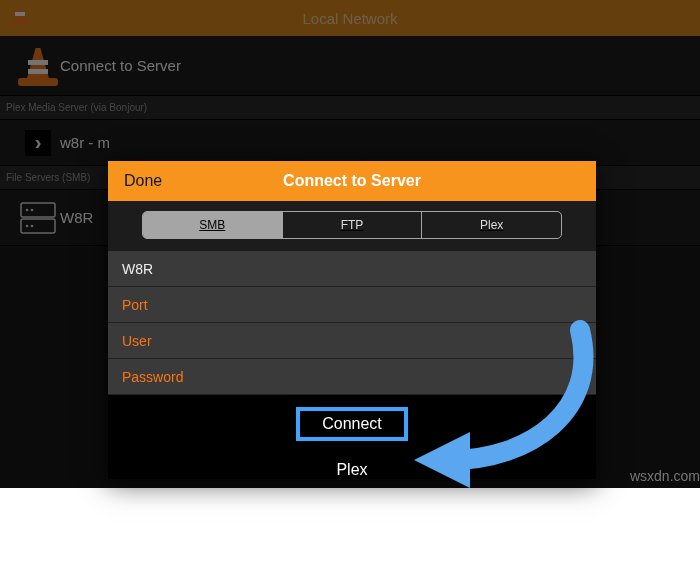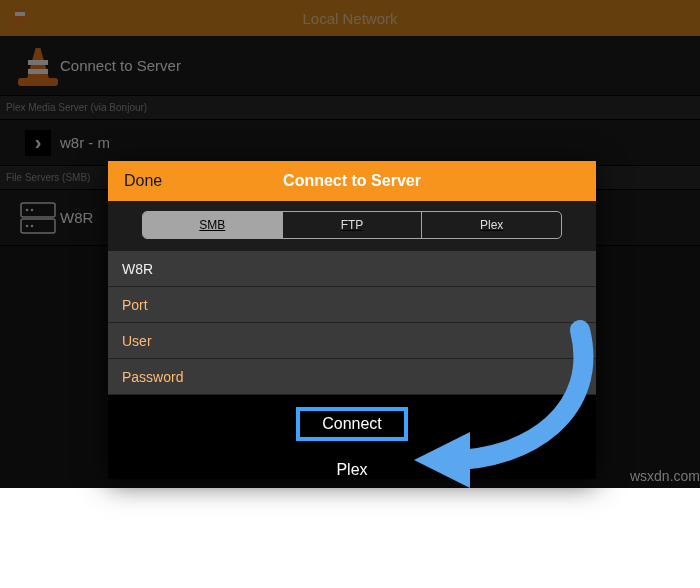"Port" .field.dim { color: #fdba74 -> #f97316 }
